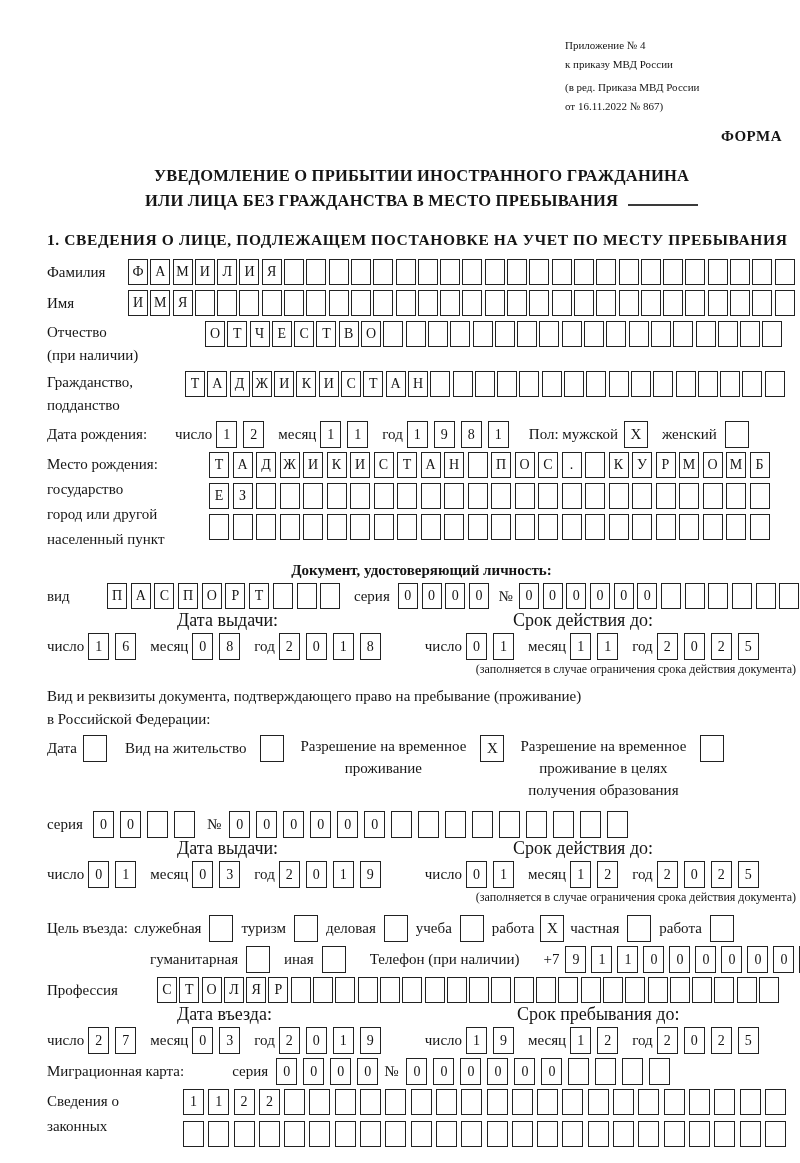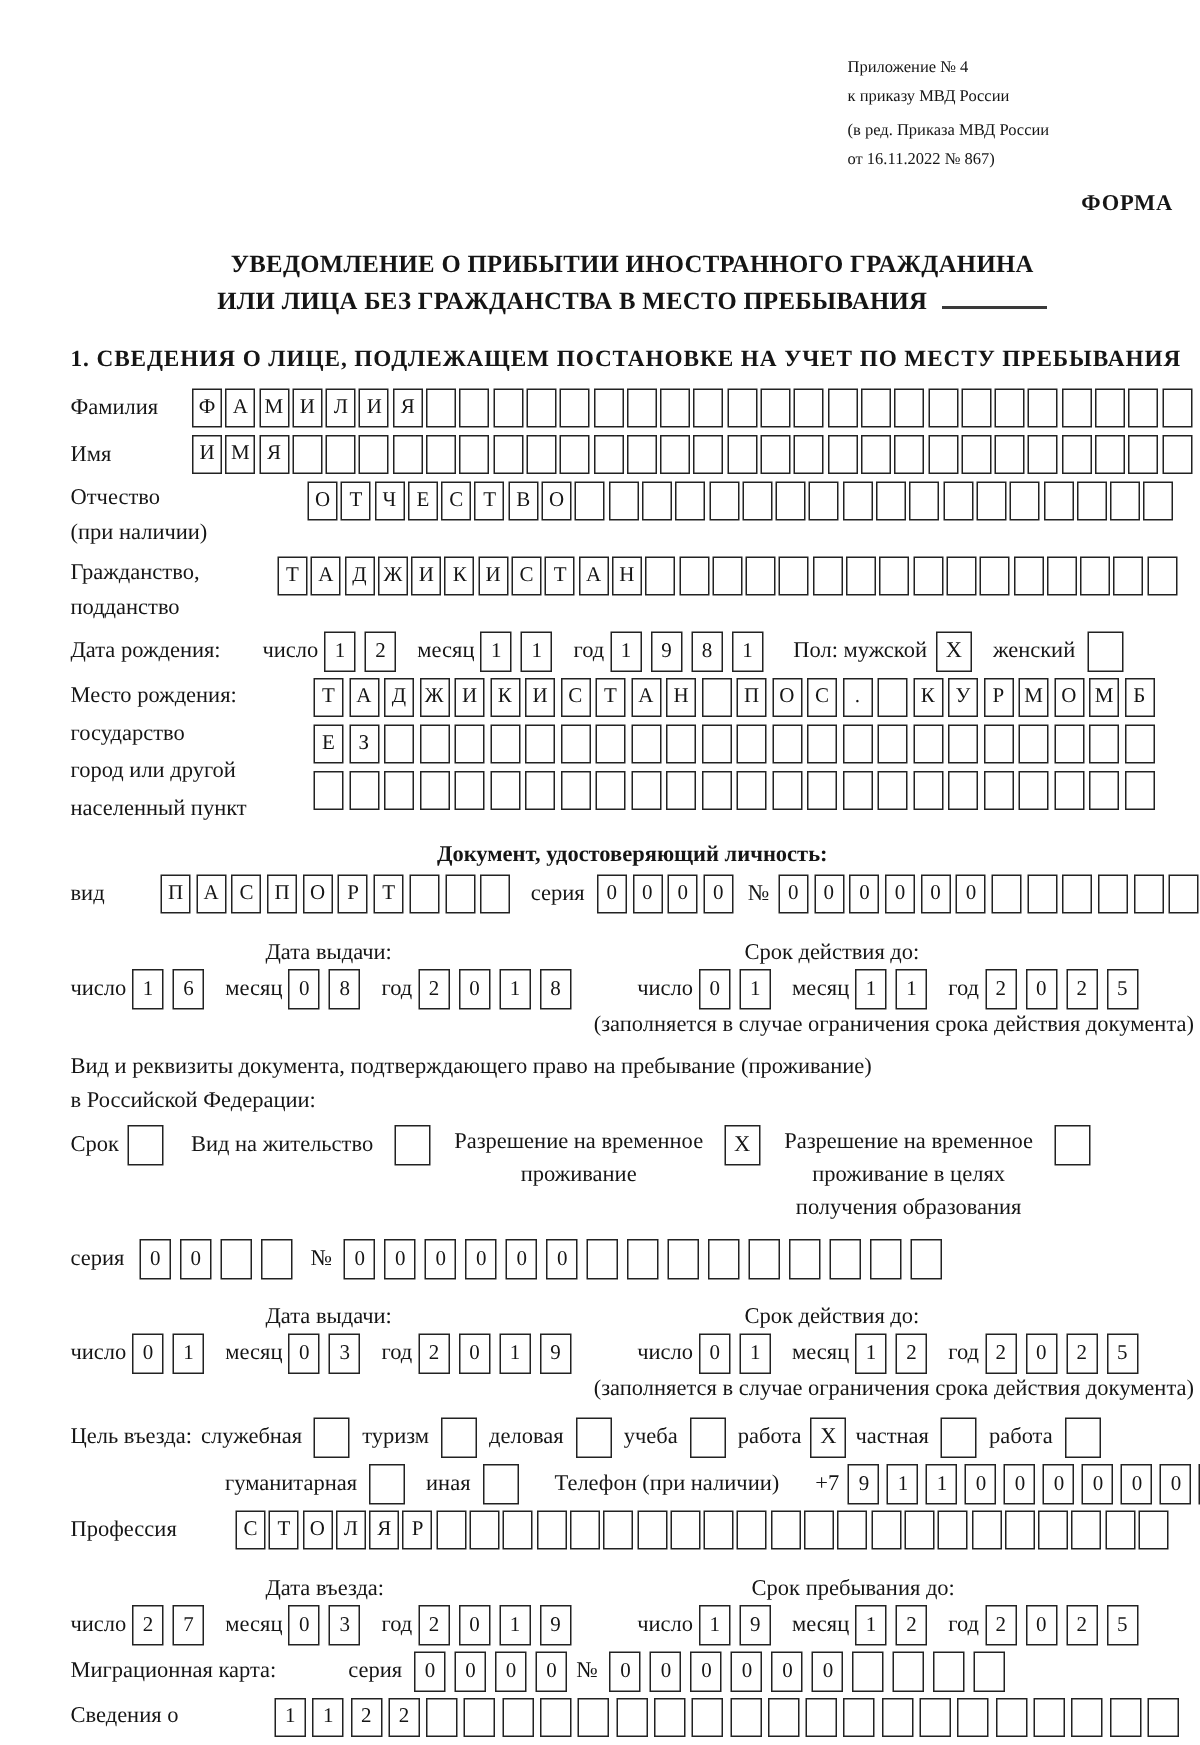"Дата выдачи:" .date-headers { font-size: 15px -> 18px; margin-top: 17px -> 0 }
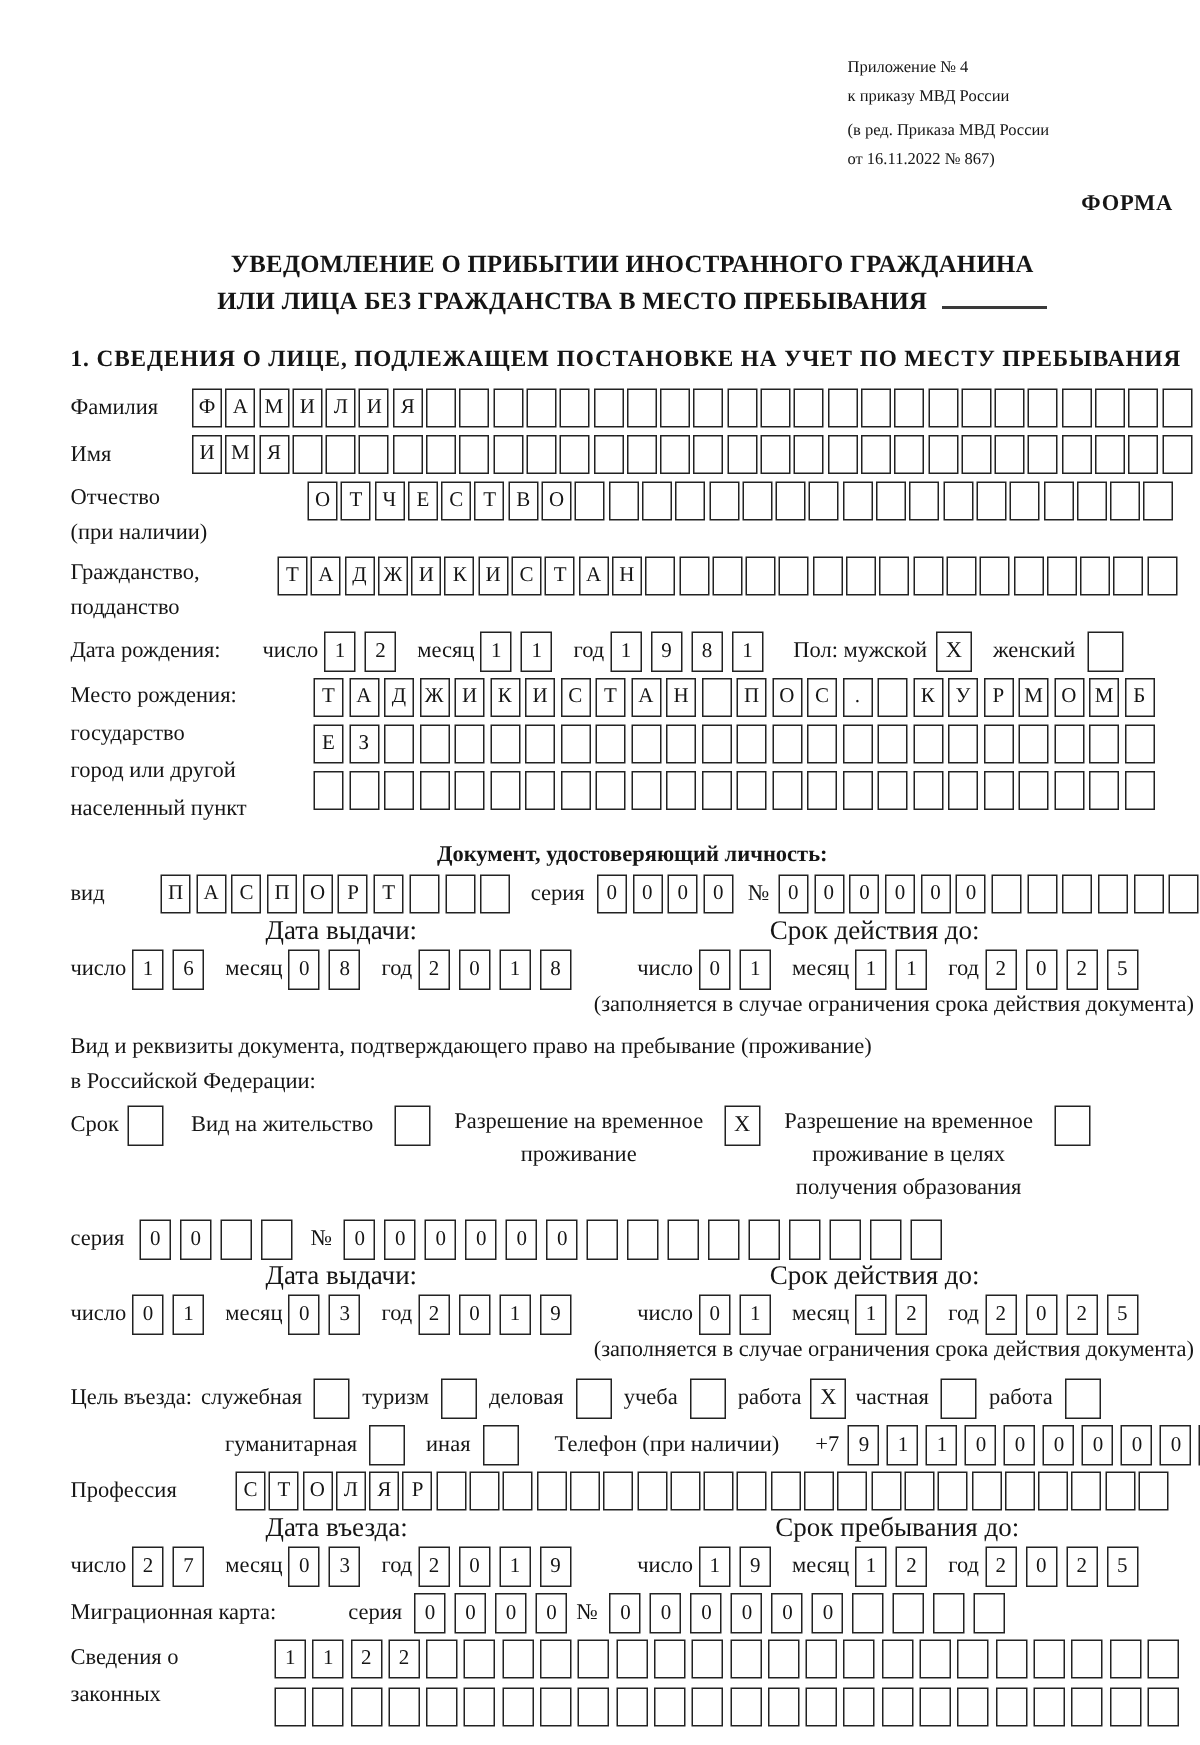"(заполняется в случае ограничения срока" .note-right { font-size: 15px -> 12px }
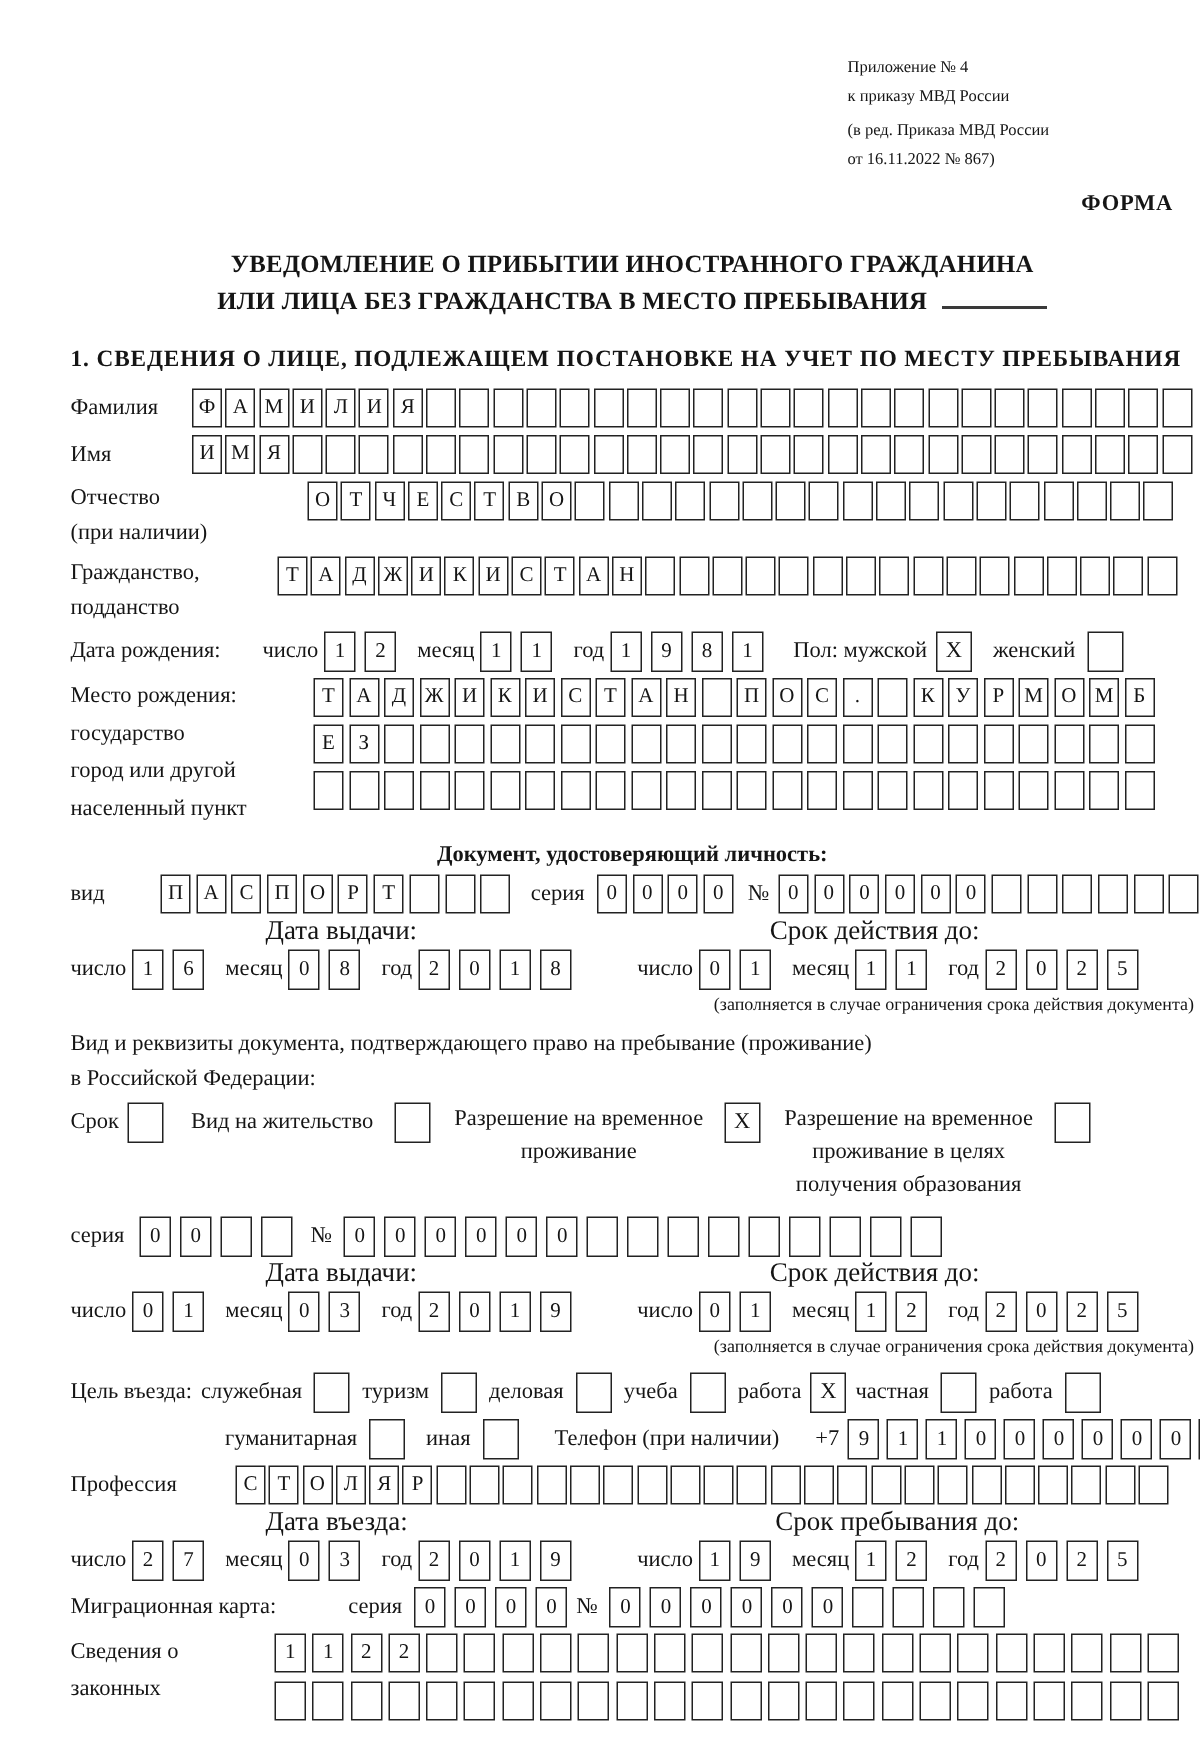"Срок" span.lbl { text: Срок -> Дата }
